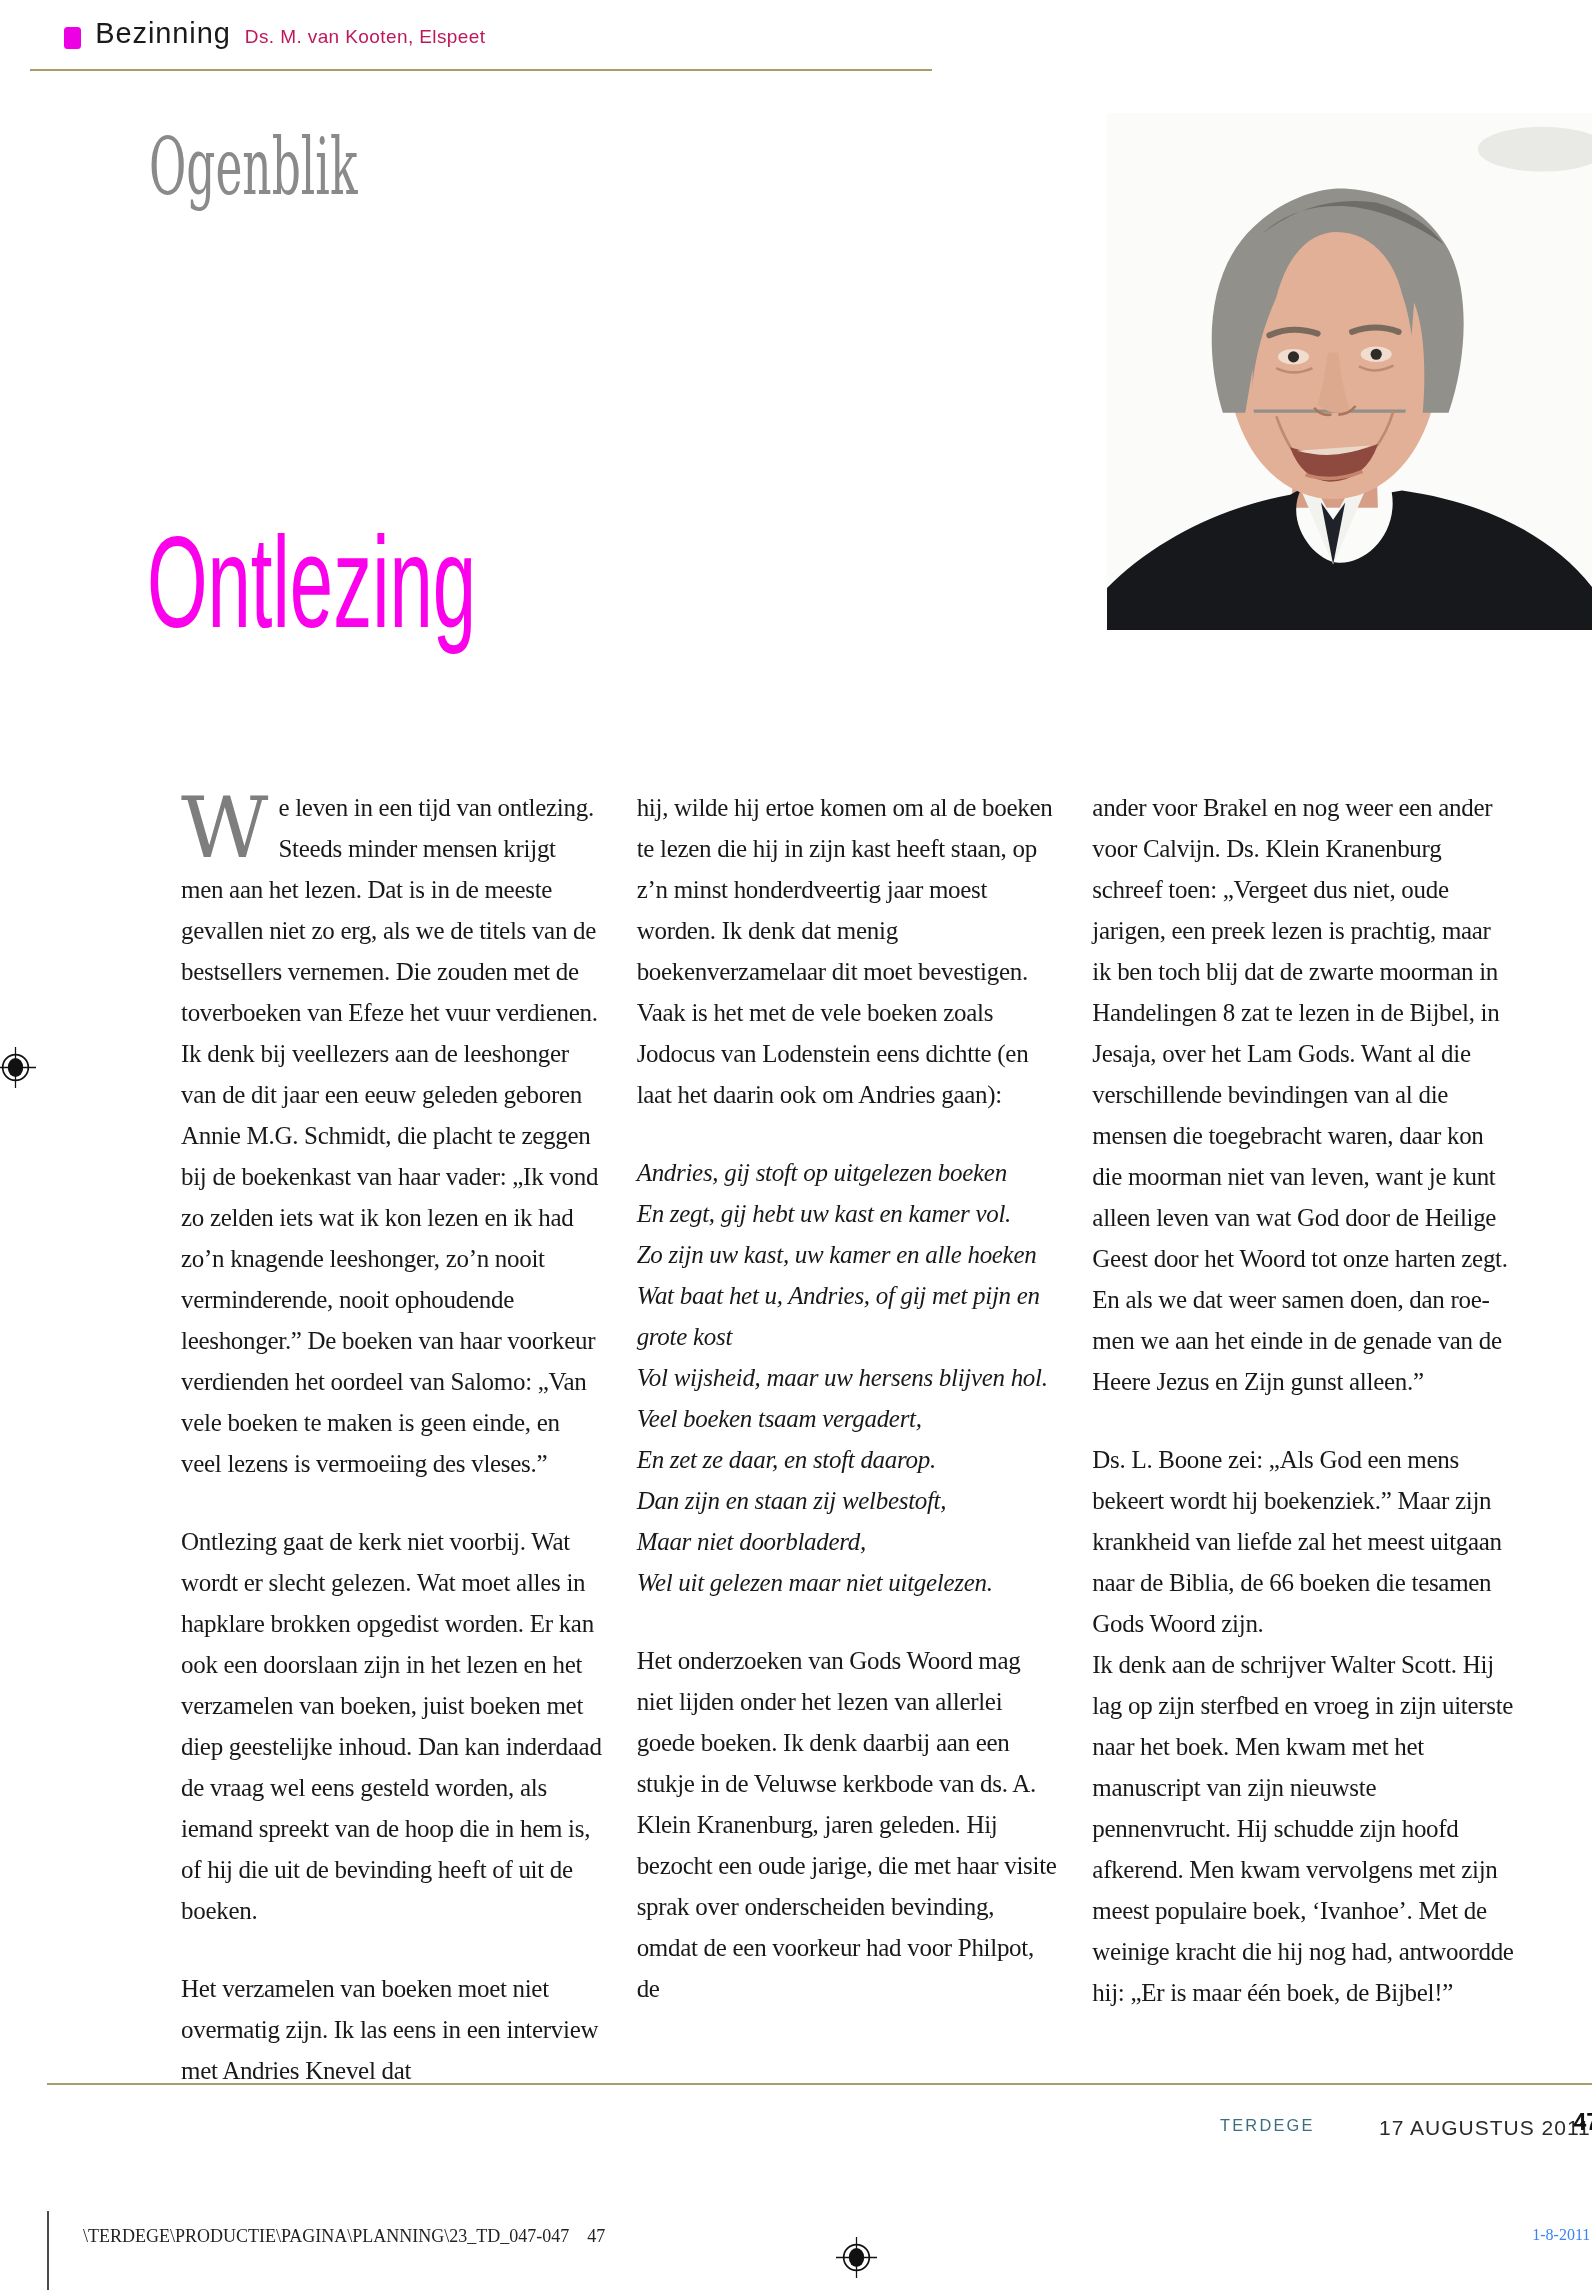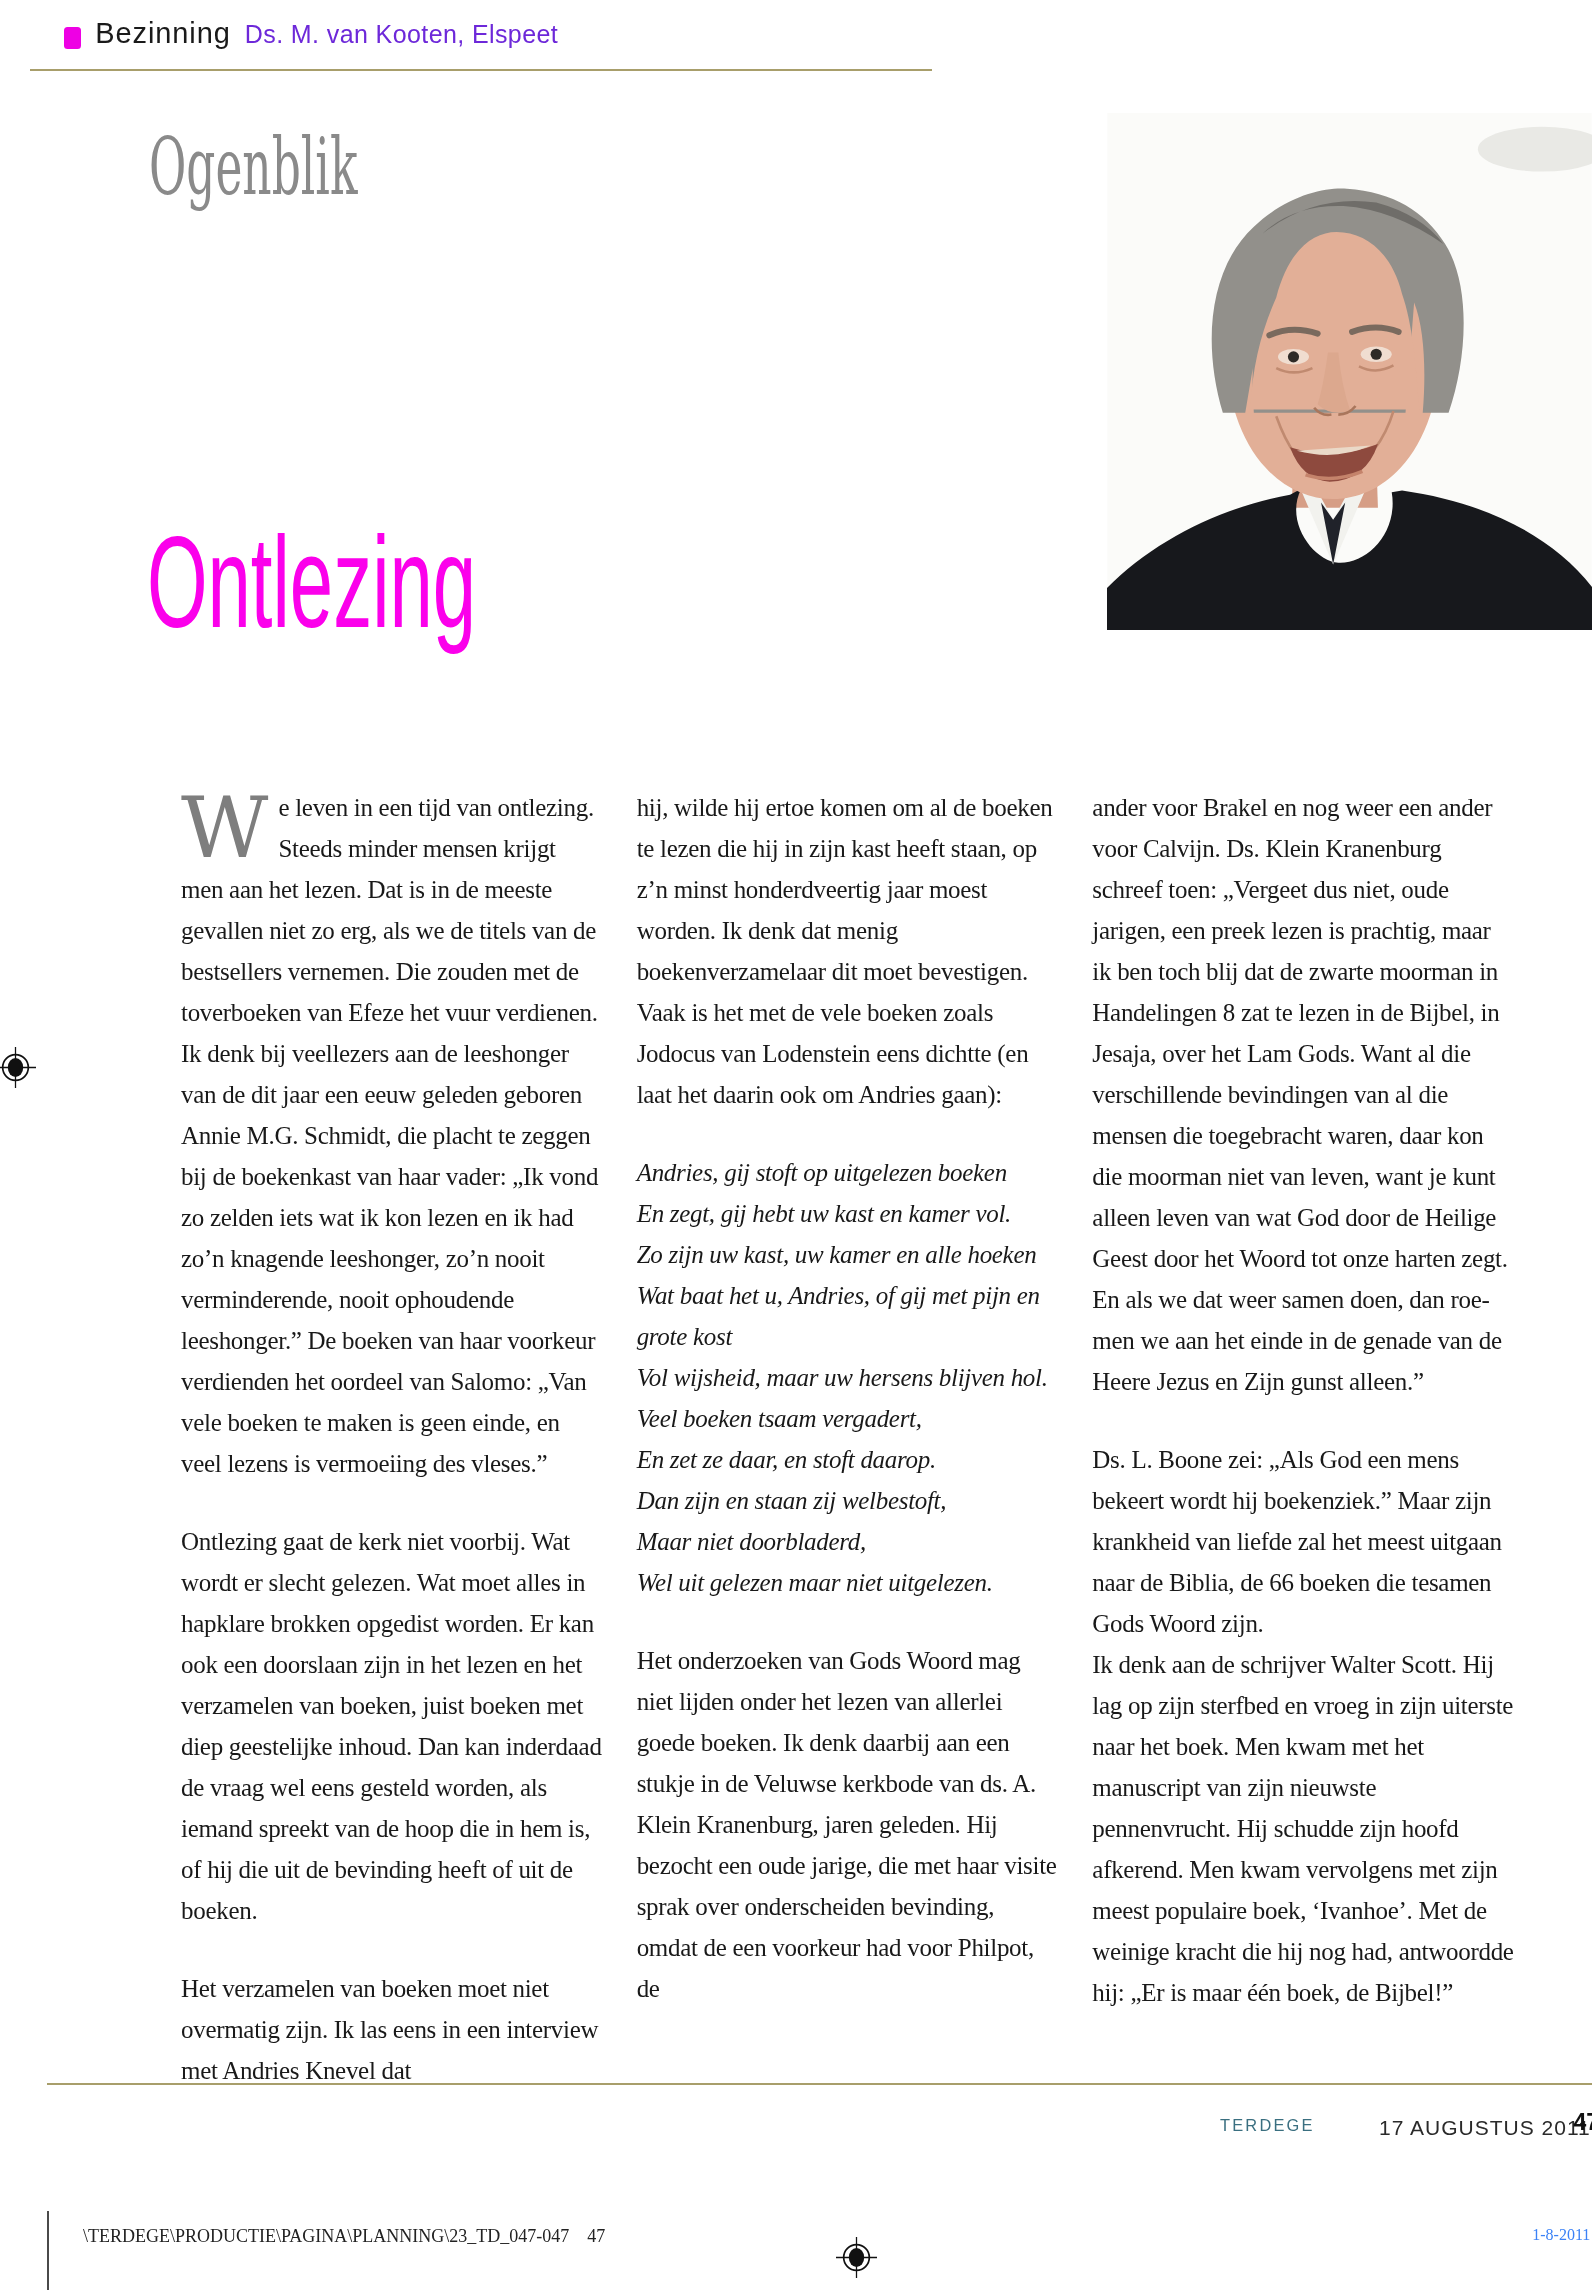"Ds. M. van Kooten, Elspeet" .section-author { color: #6d28d9 -> #be185d; font-size: 25px -> 19px }
